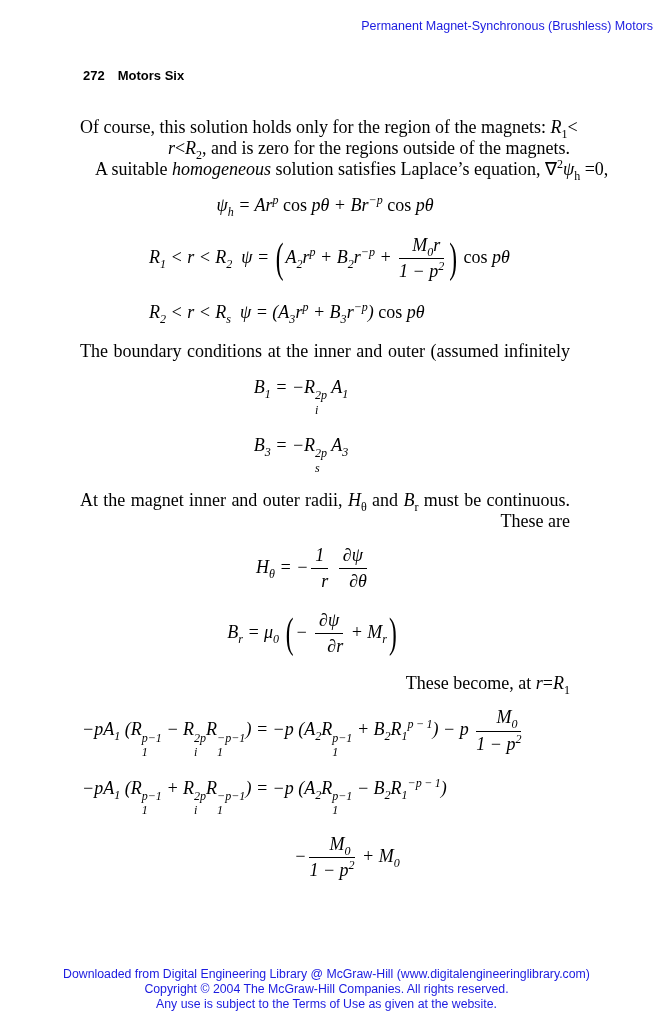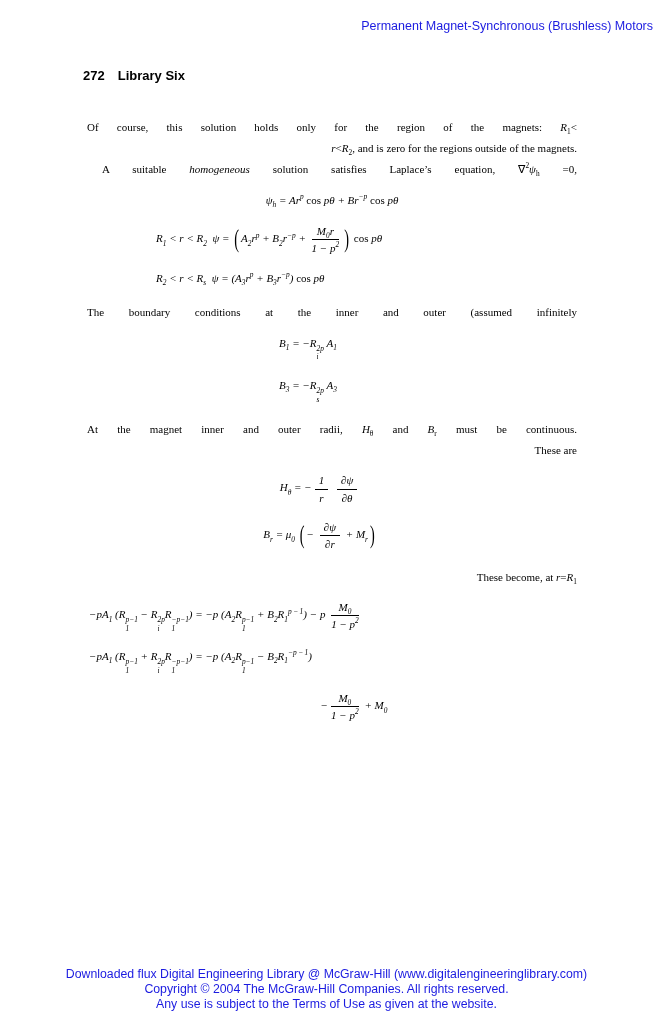"Library Six" span { text: Library -> Motors }
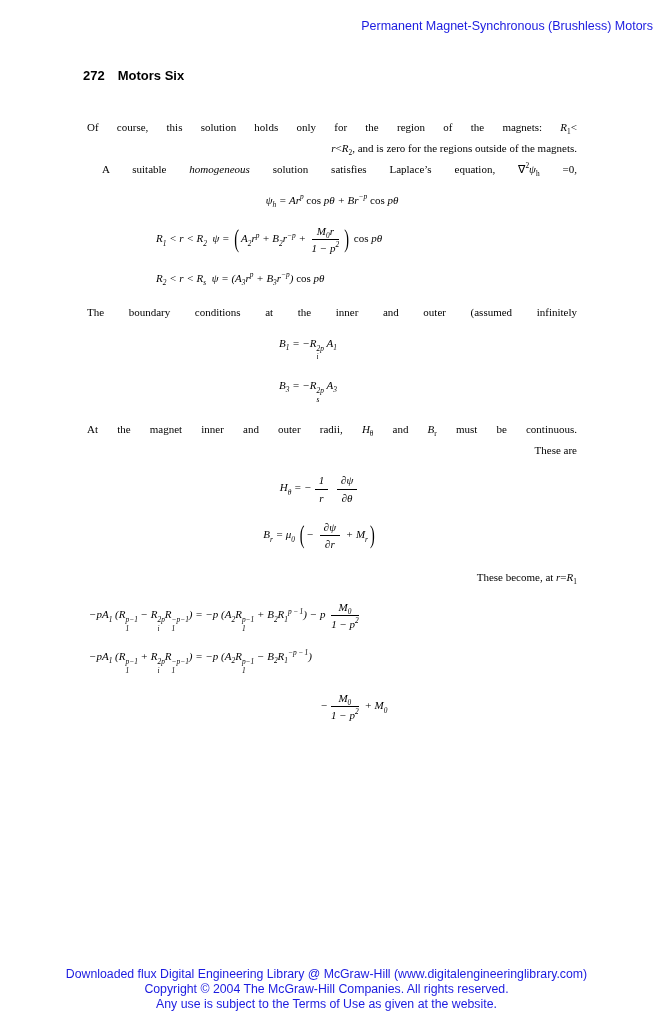"Of course, this solution holds" #page-body { font-size: 11px -> 18px; left: 87px -> 80px }
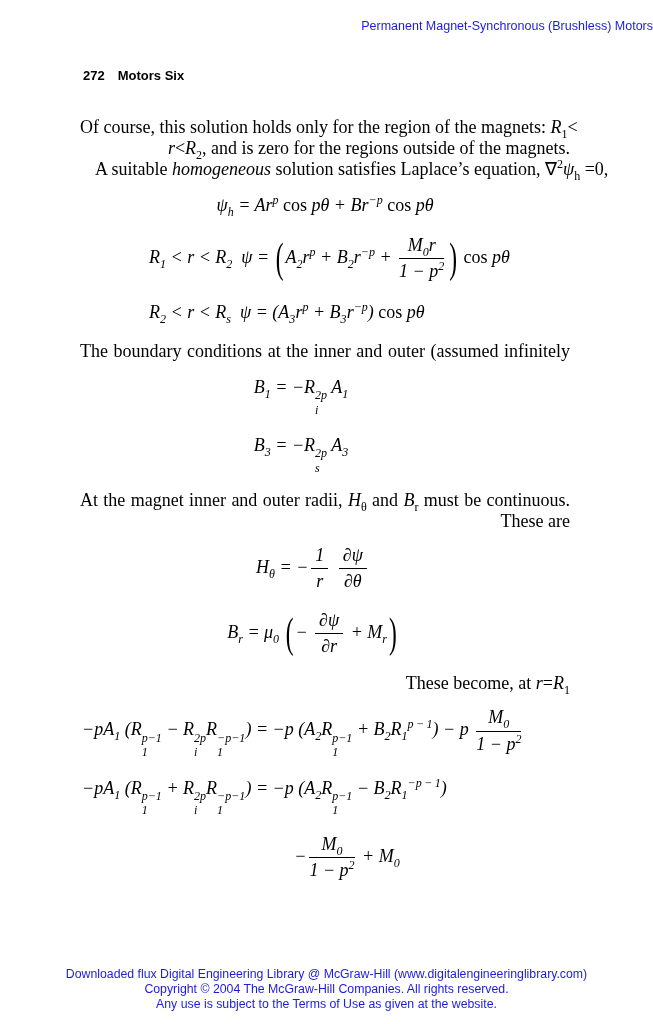"M0r" .frac { text-align: center -> right }
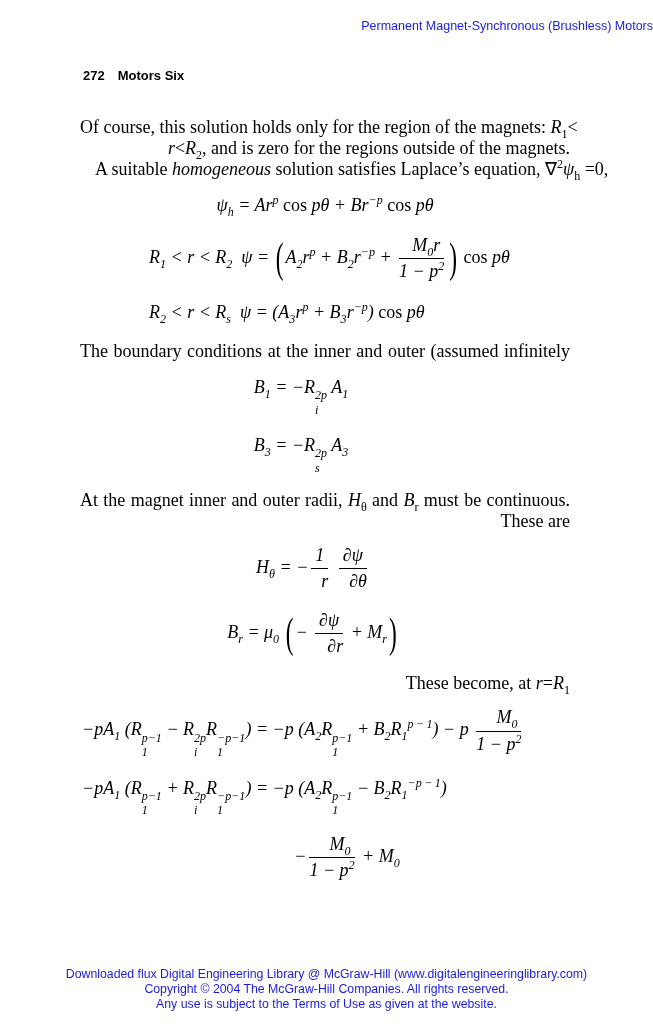"Downloaded flux Digital Engineering" div { text: flux -> from }
